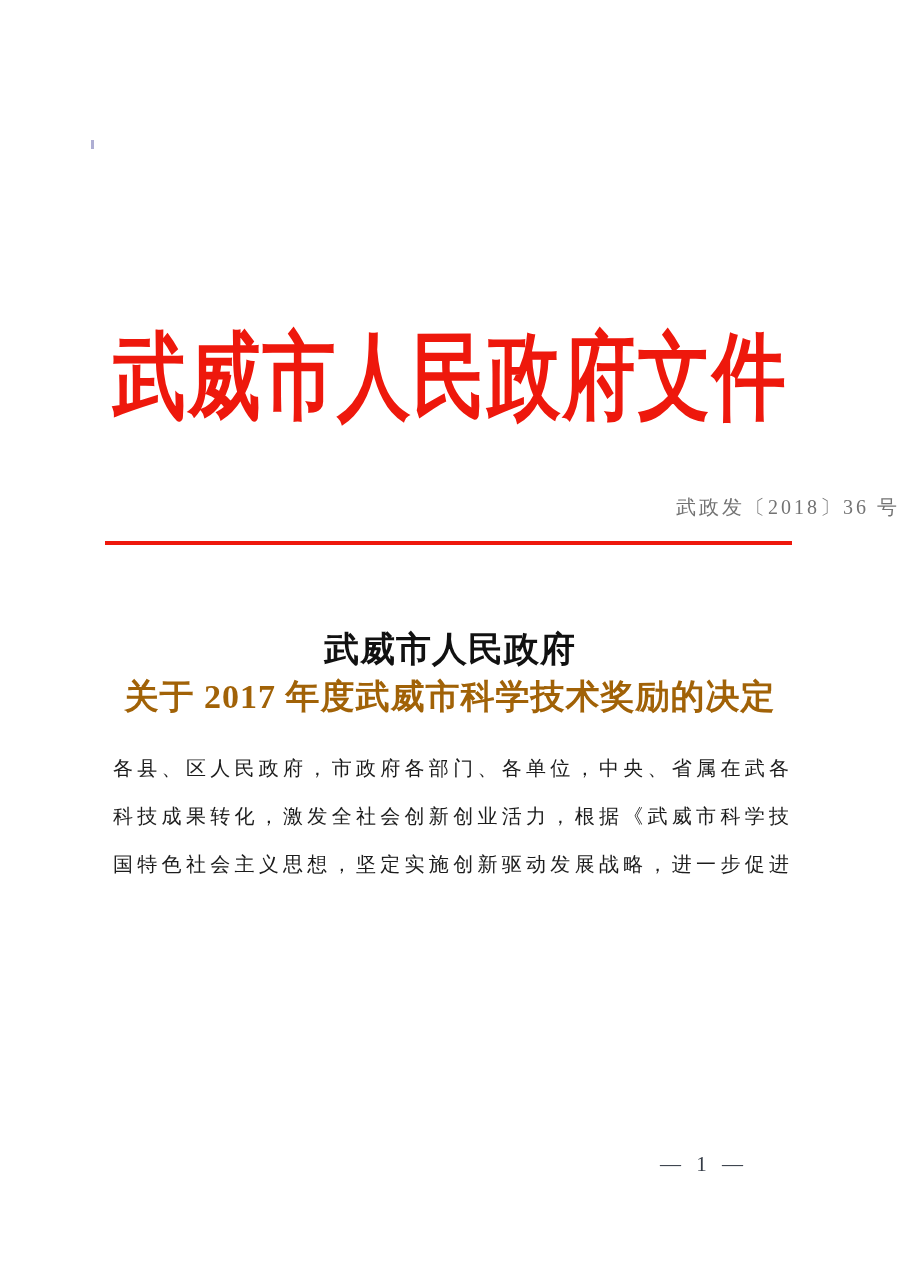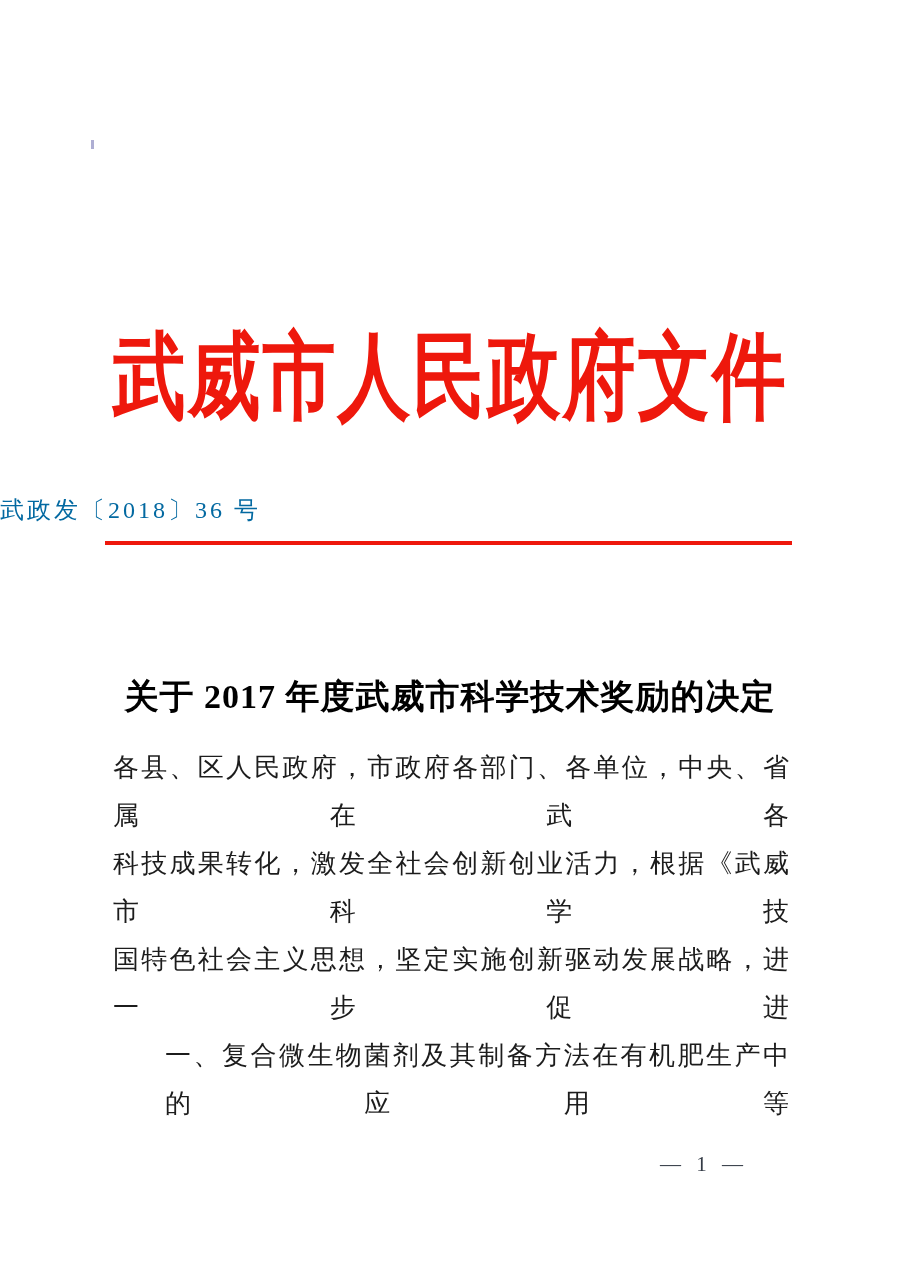"武政发〔2018〕36 号" .docnum { color: #0369a1 -> #737373; font-size: 24px -> 20px; text-align: left -> right }
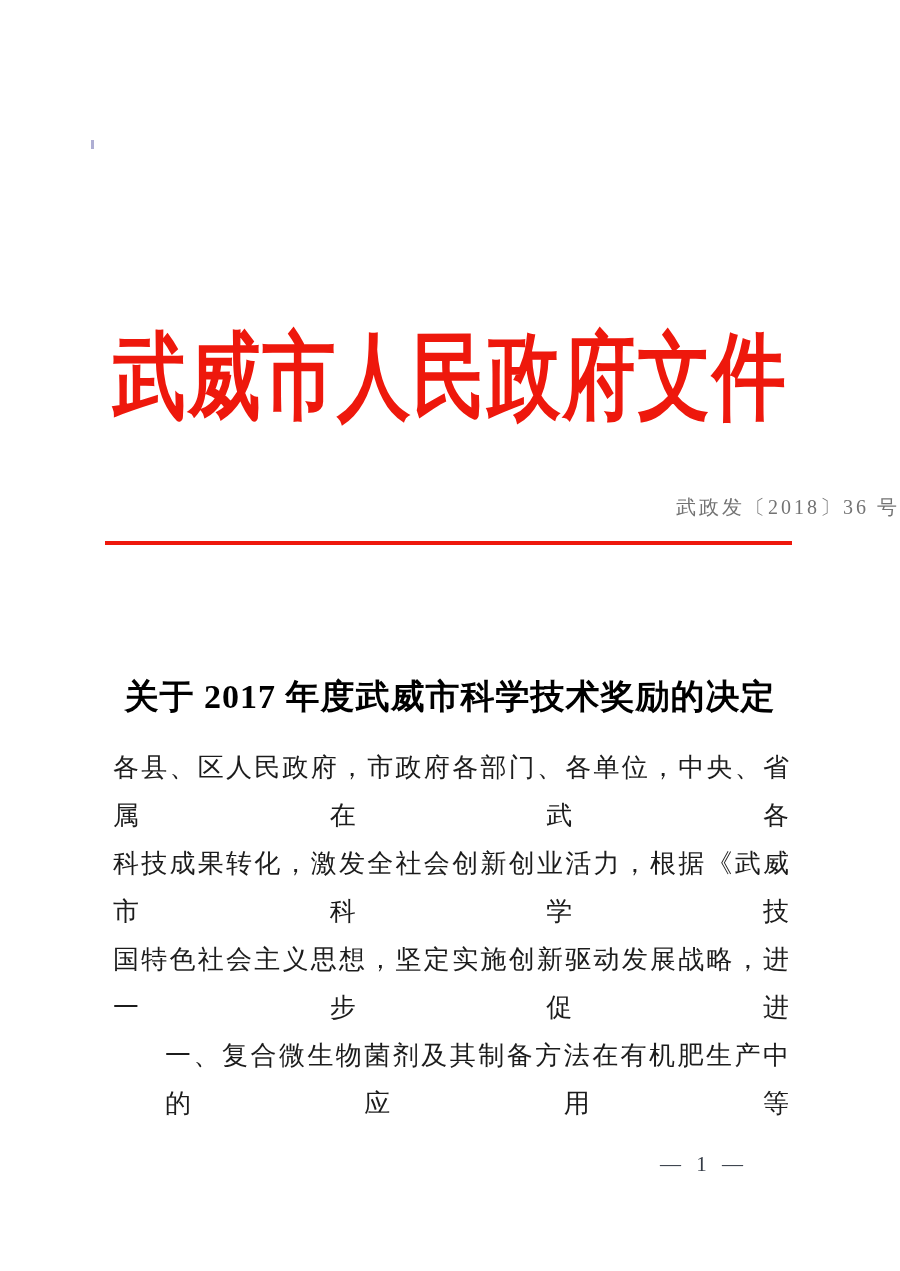"武威市人民政府" div.title1 { html: none -> <div>武威市人民政府</div> }
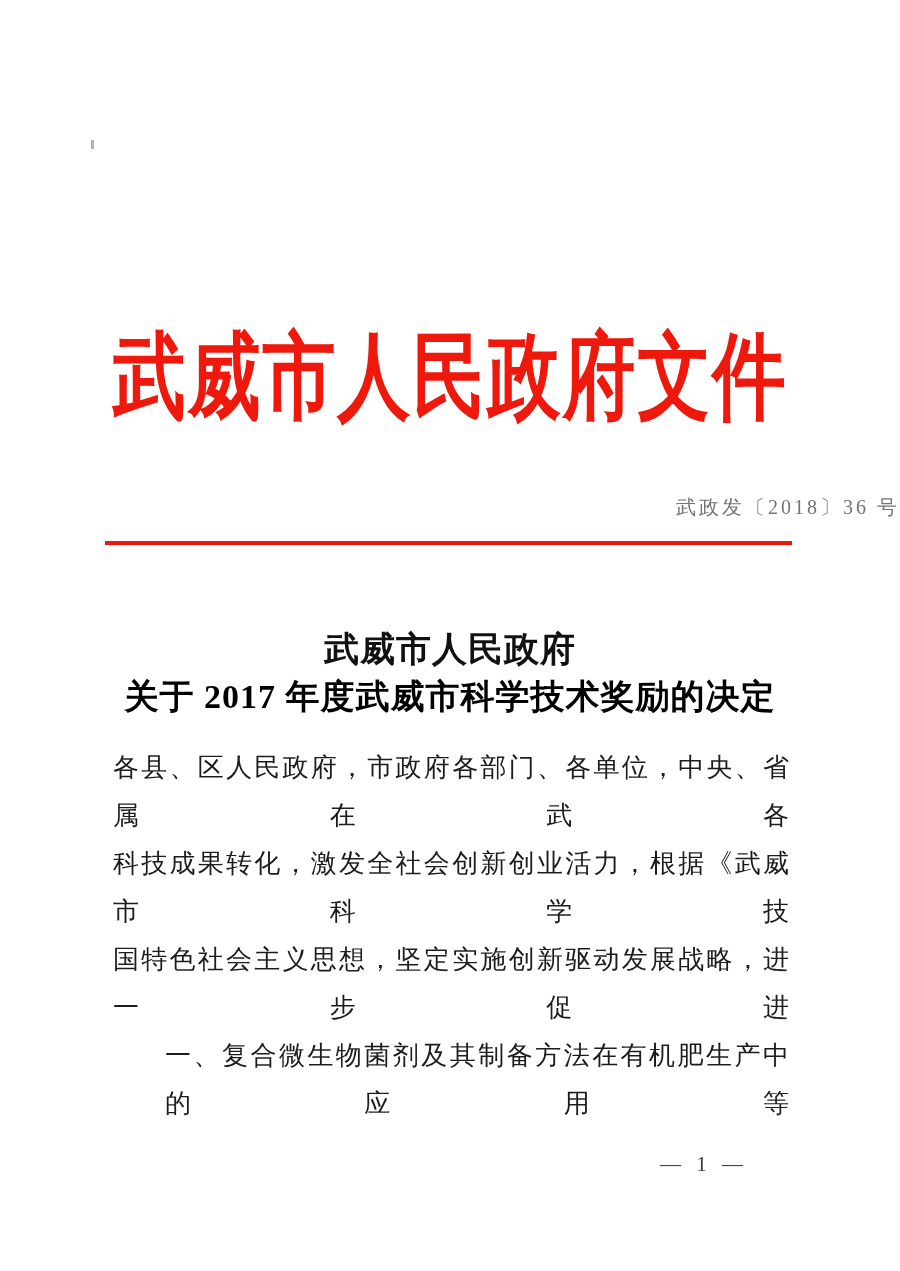"关于 2017 年度武威市科学技术奖励的决定" .title2 { color: #000000 -> #a16207 }
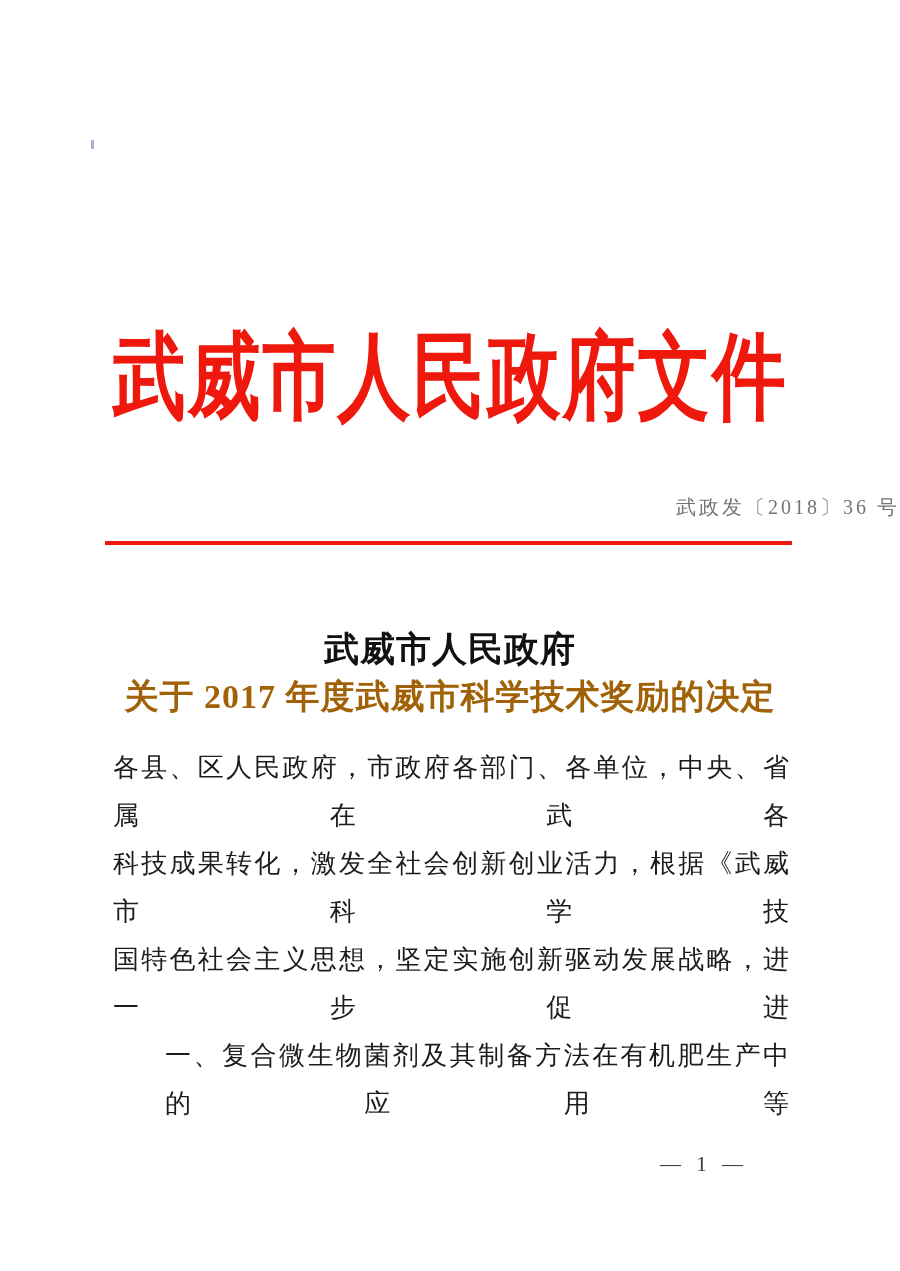"各县、区人民政府，市政府各部门、各单位，中央、省属在武各" .body-block { font-size: 26px -> 20px }
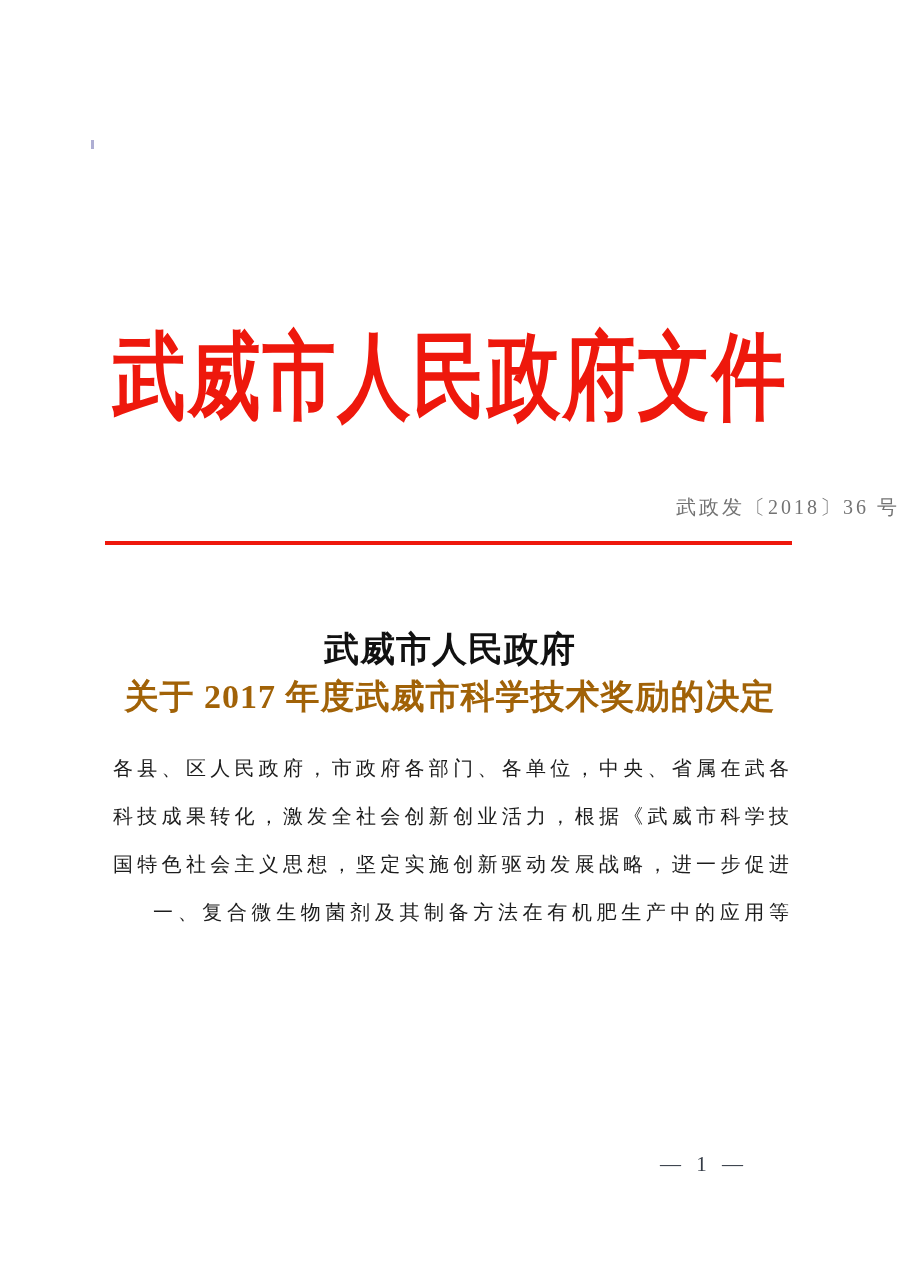"一、复合微生物菌剂及其制备方法在有机肥生产中的应用等" div.line { html: <div>一、复合微生物菌剂及其制备方法在有机肥生产中的应用等</div> -> none }
